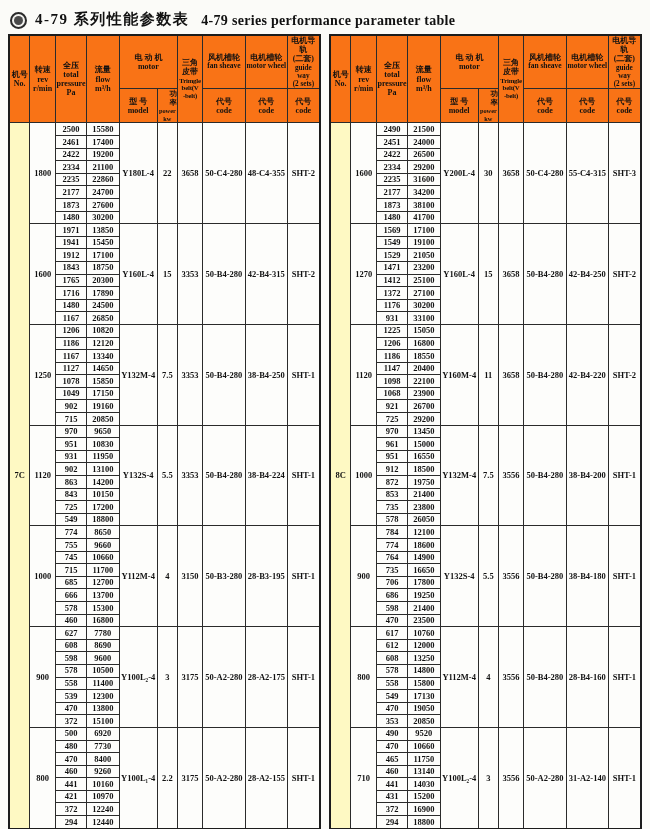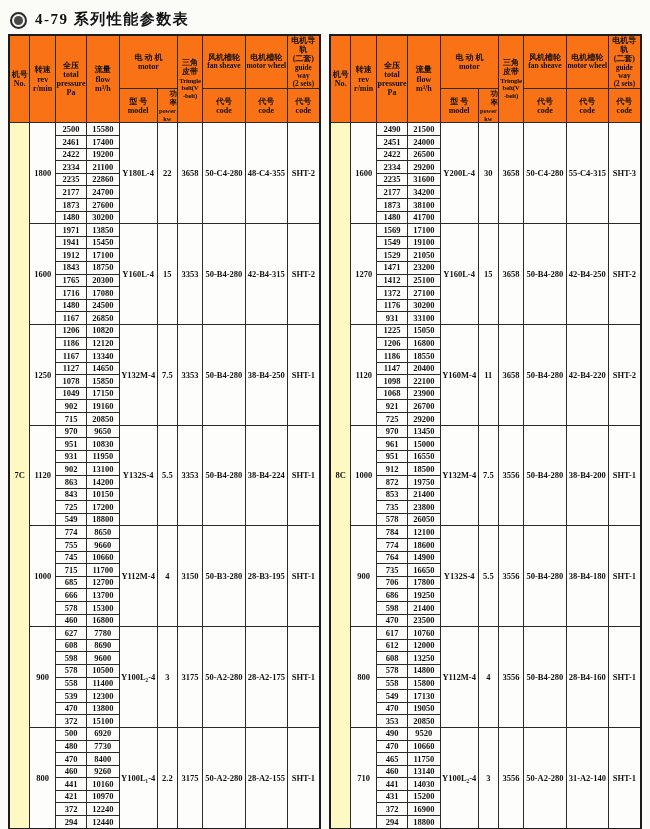"4-79 series performance parameter table" span.title-en { html: none -> <span>4-79 series performance parameter table</span> }
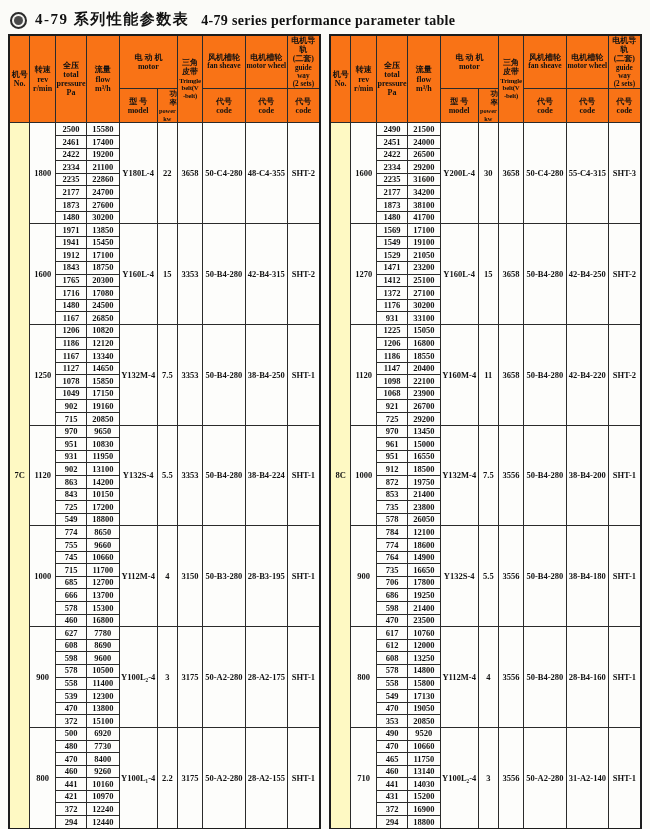"17080" td { text: 17080 -> 17890 }
